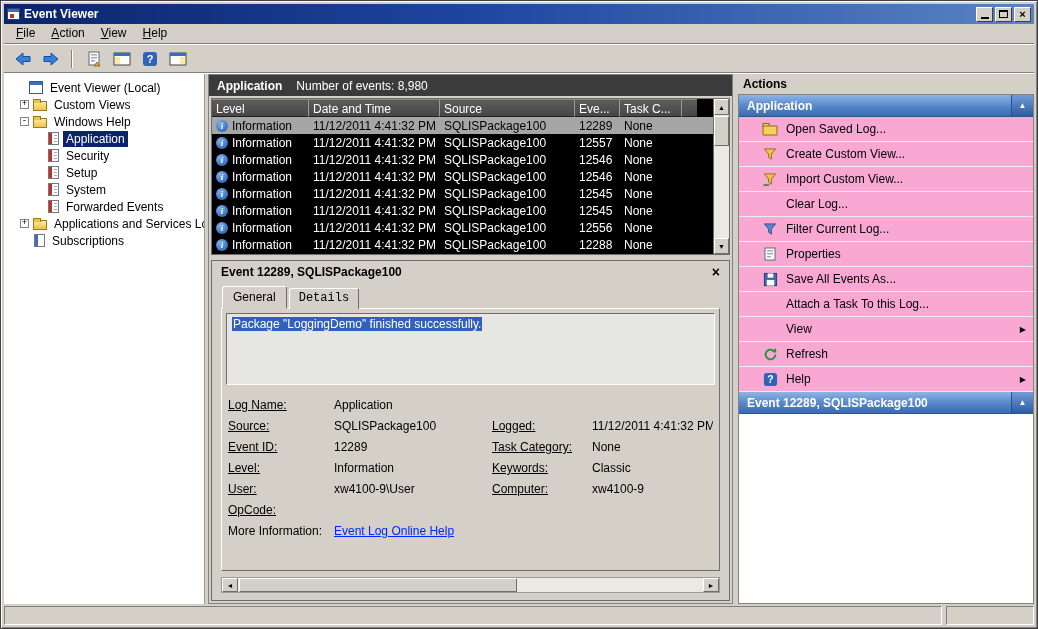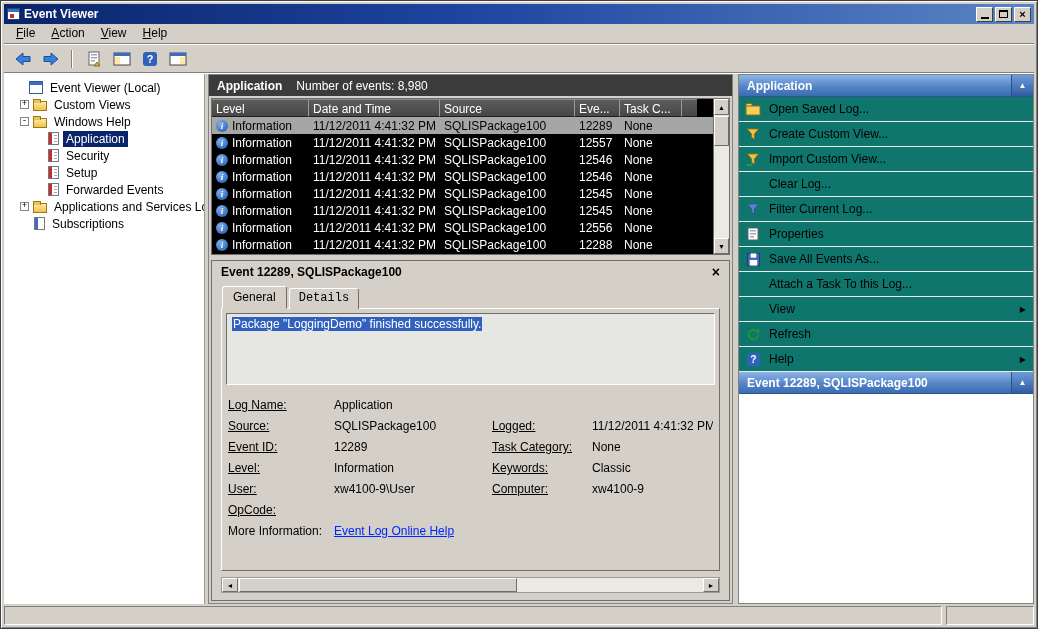"Actions" div.actions-title { html: none -> <div>Actions</div> }
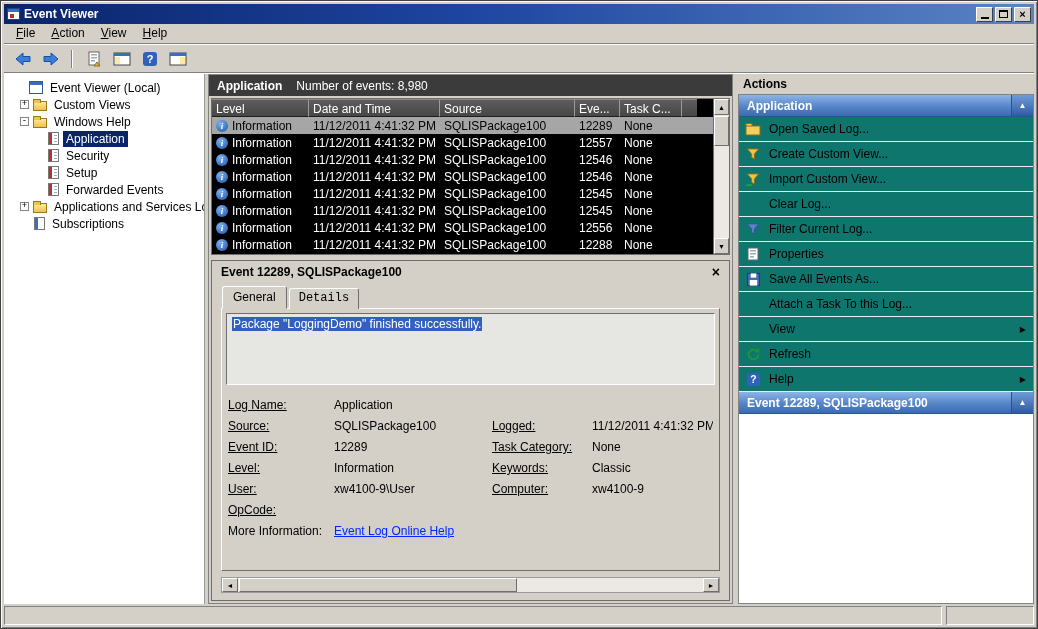"Open Saved Log..." .action-item { background: #0f766e -> #f9a8d4; padding-left: 5px -> 22px }
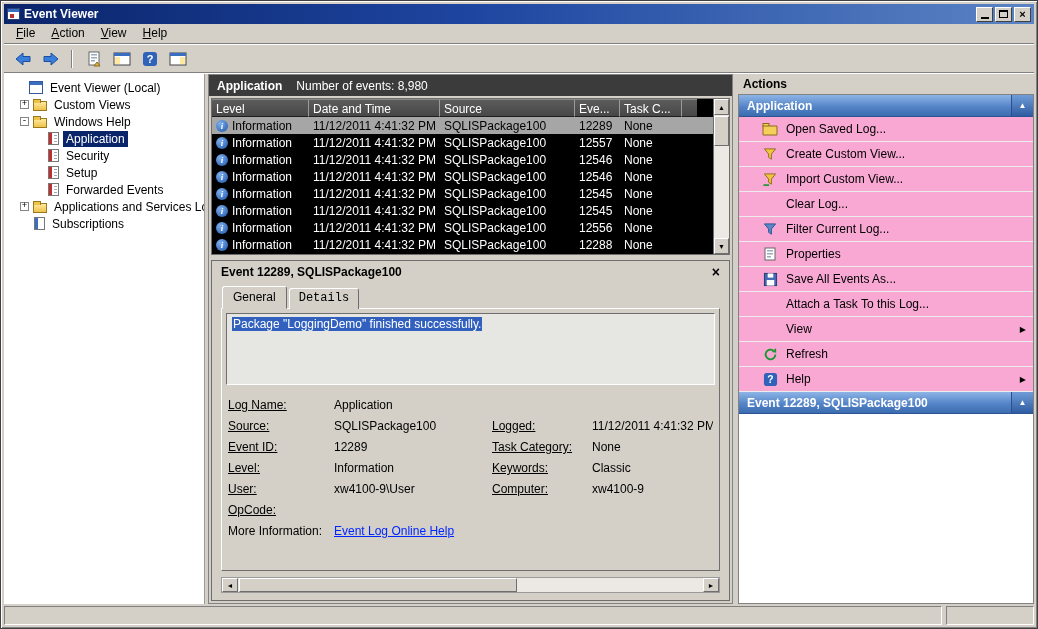"System" div.tree-item { html: none -> <div> <span></span> <span>System</span> </div> }
